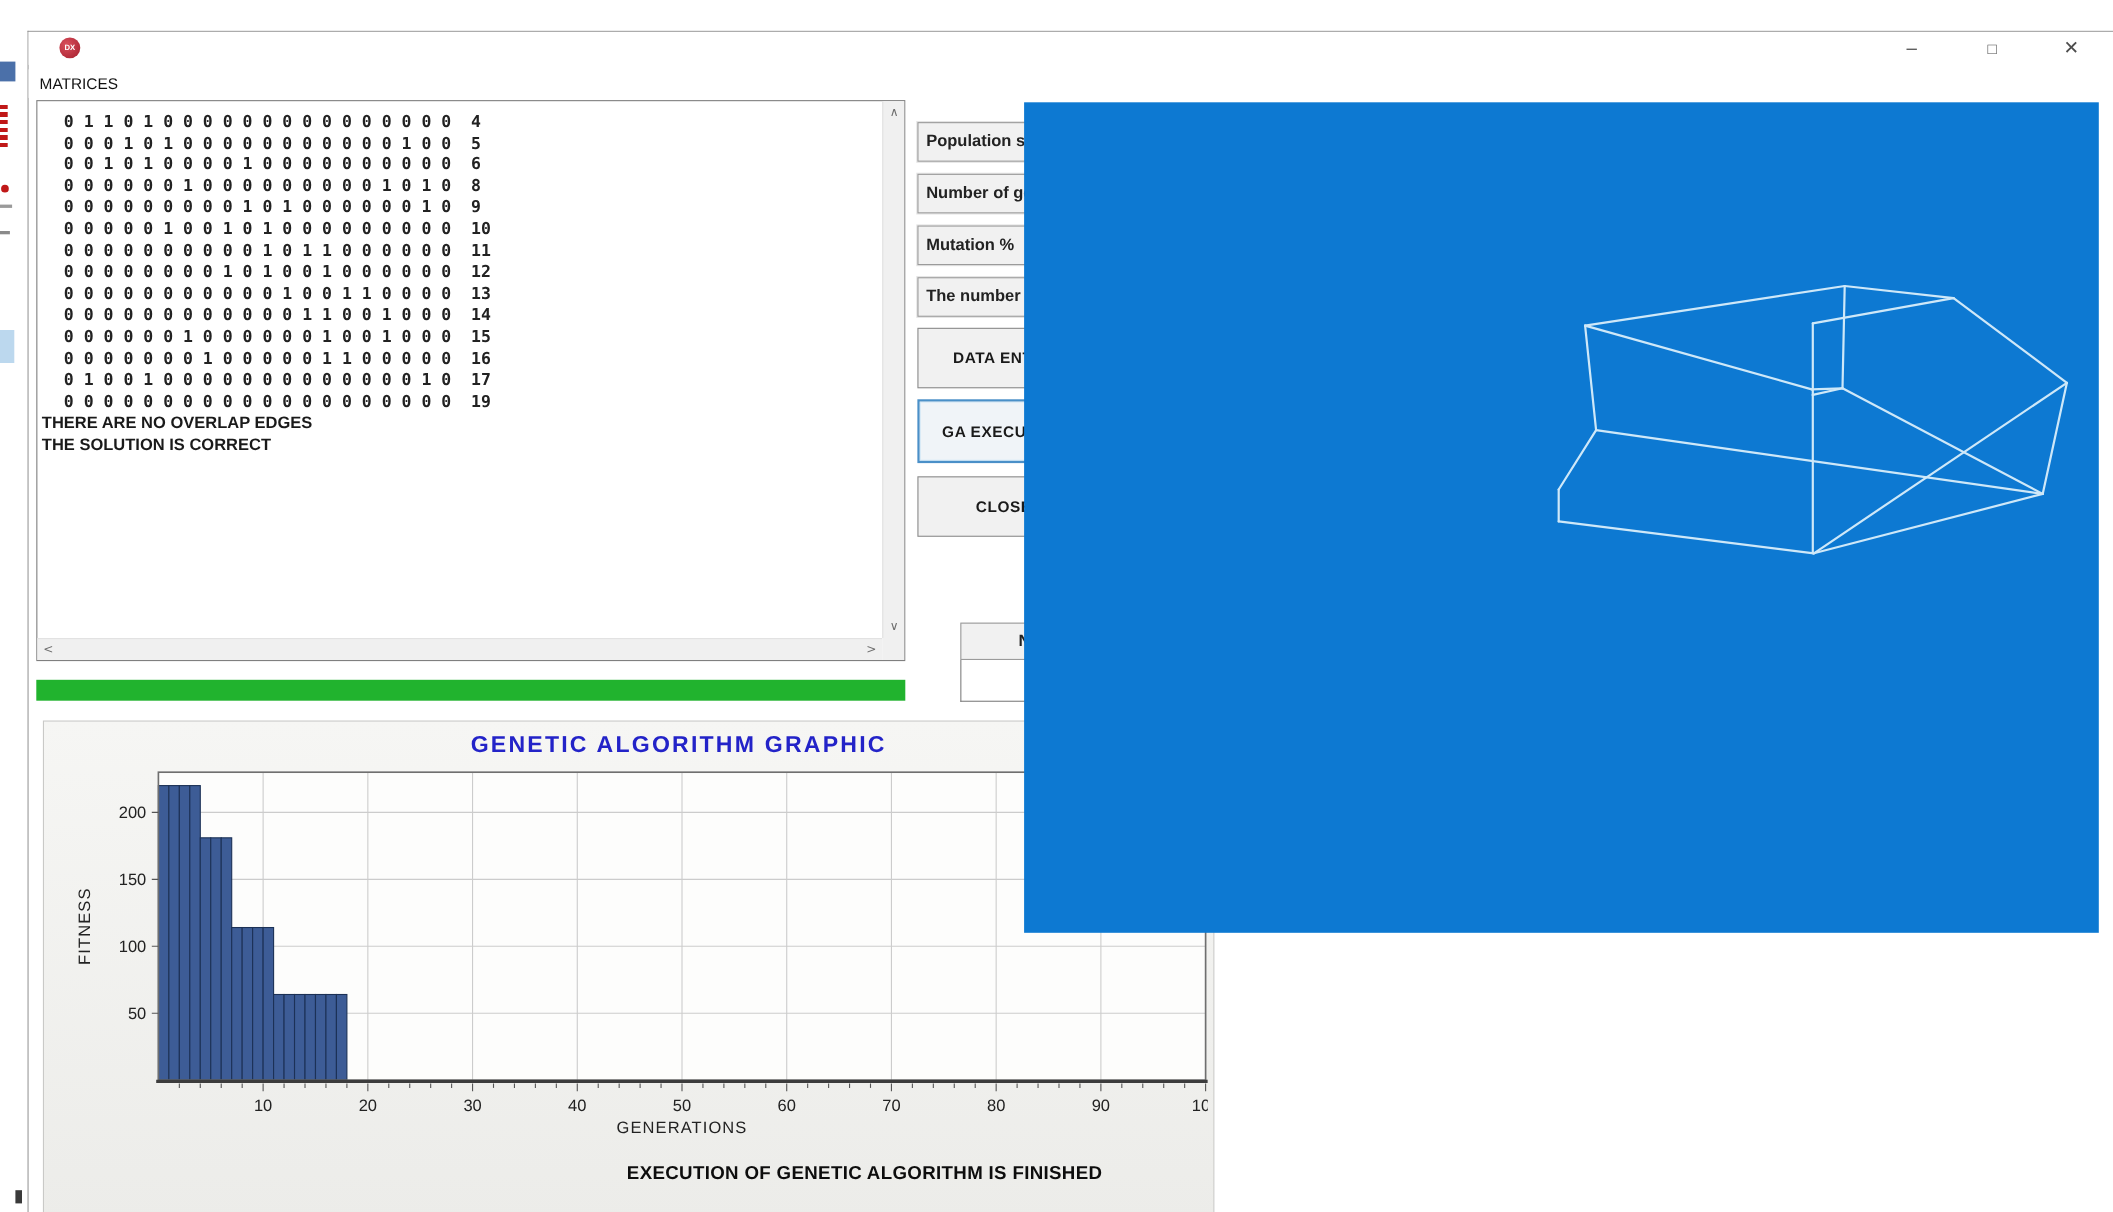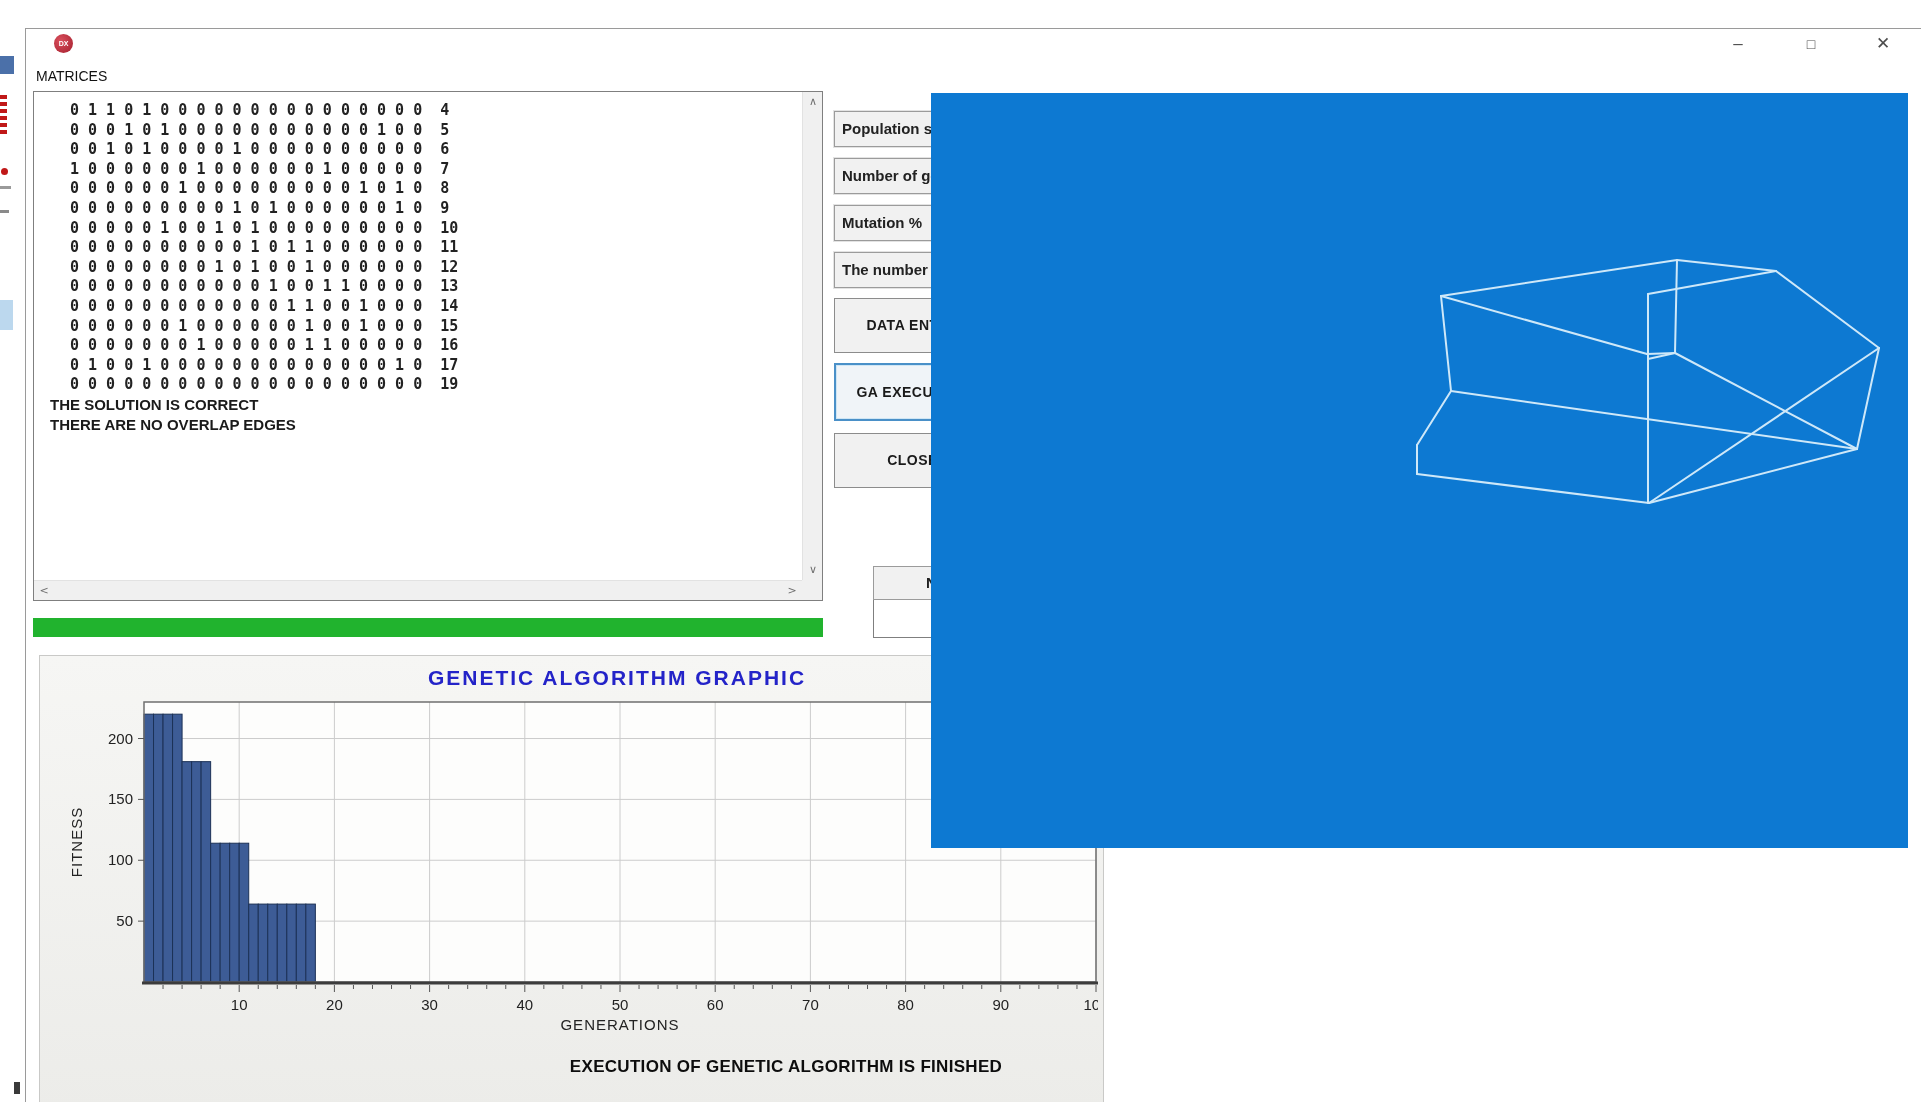"0 1 1 0 1" #memo-content { margin-left: 12px -> none }
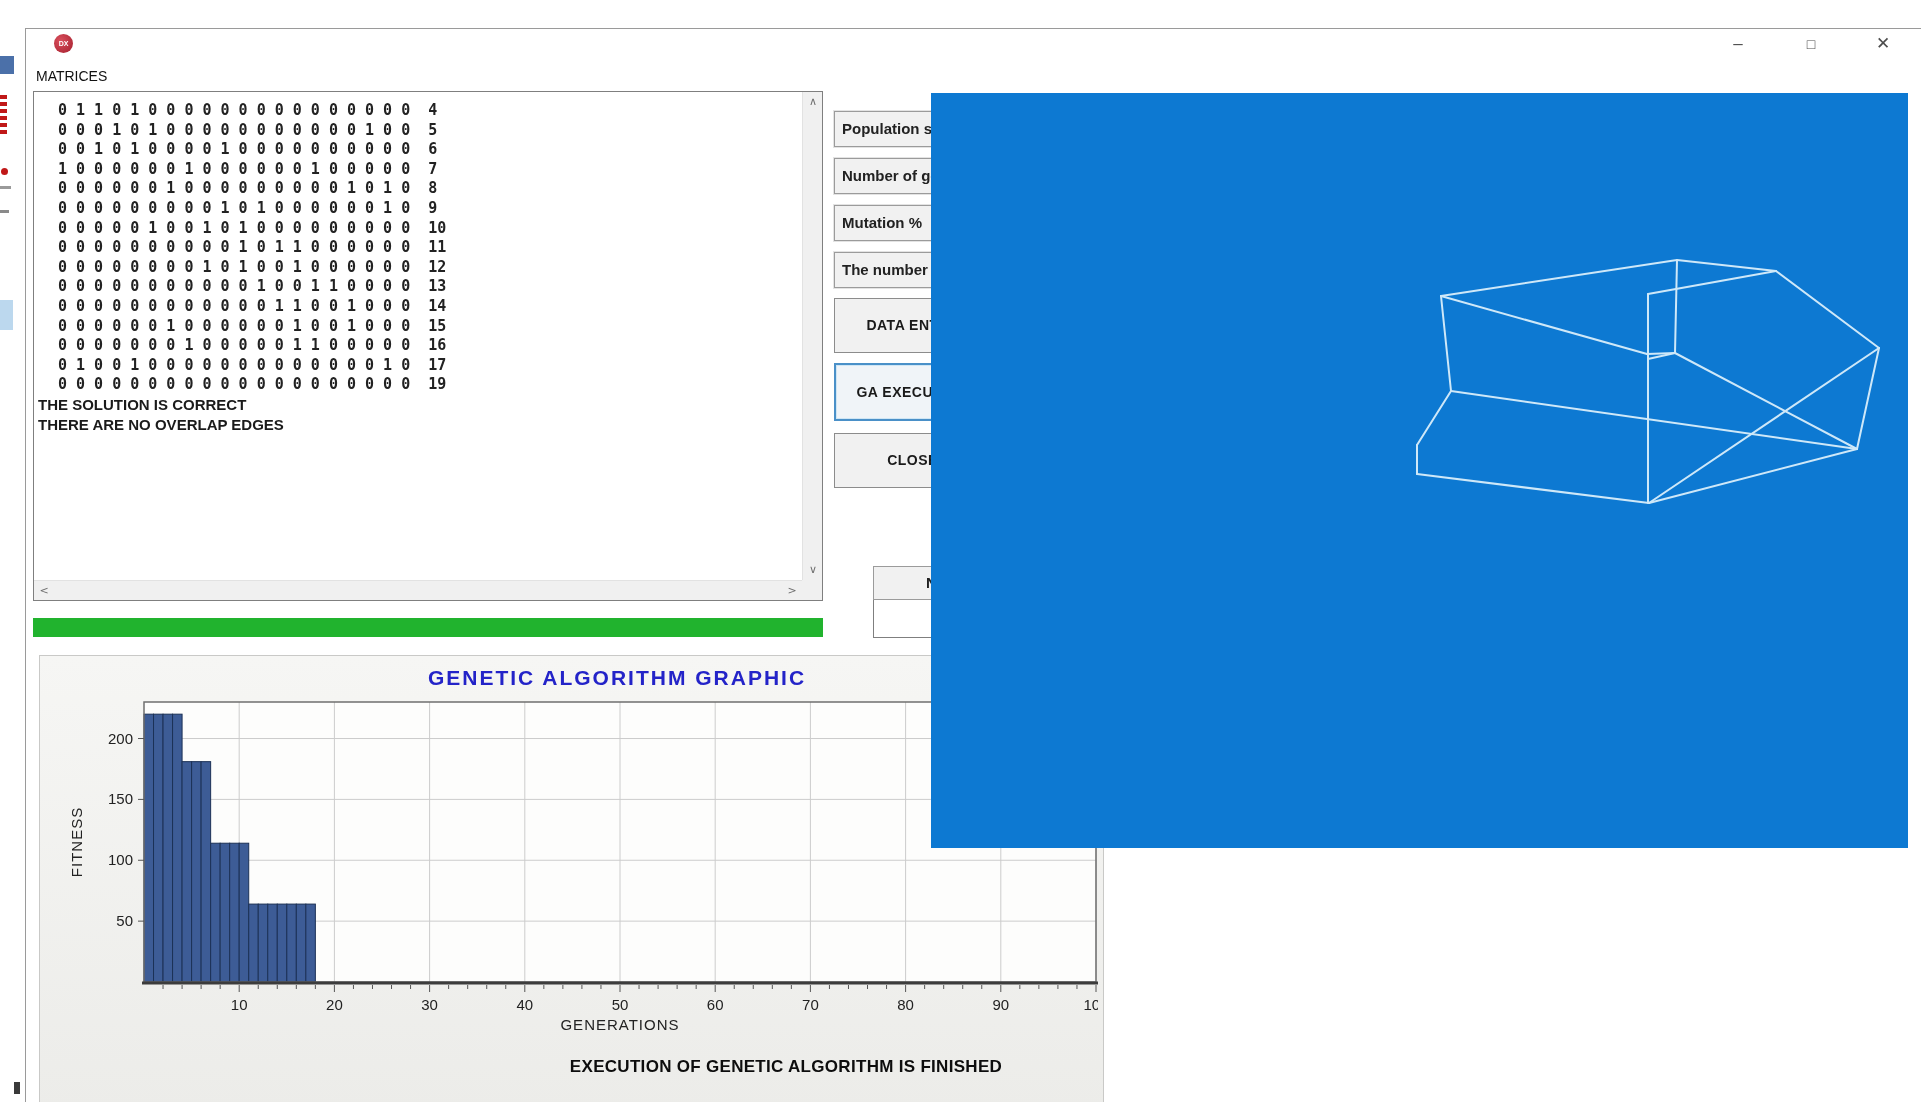"1 0 0 0 0" div.mrow { html: <div>1 0 0 0 0 0 0 1 0 0 0 0 0 0 1 0 0 0 0 0 7</div> -> none }
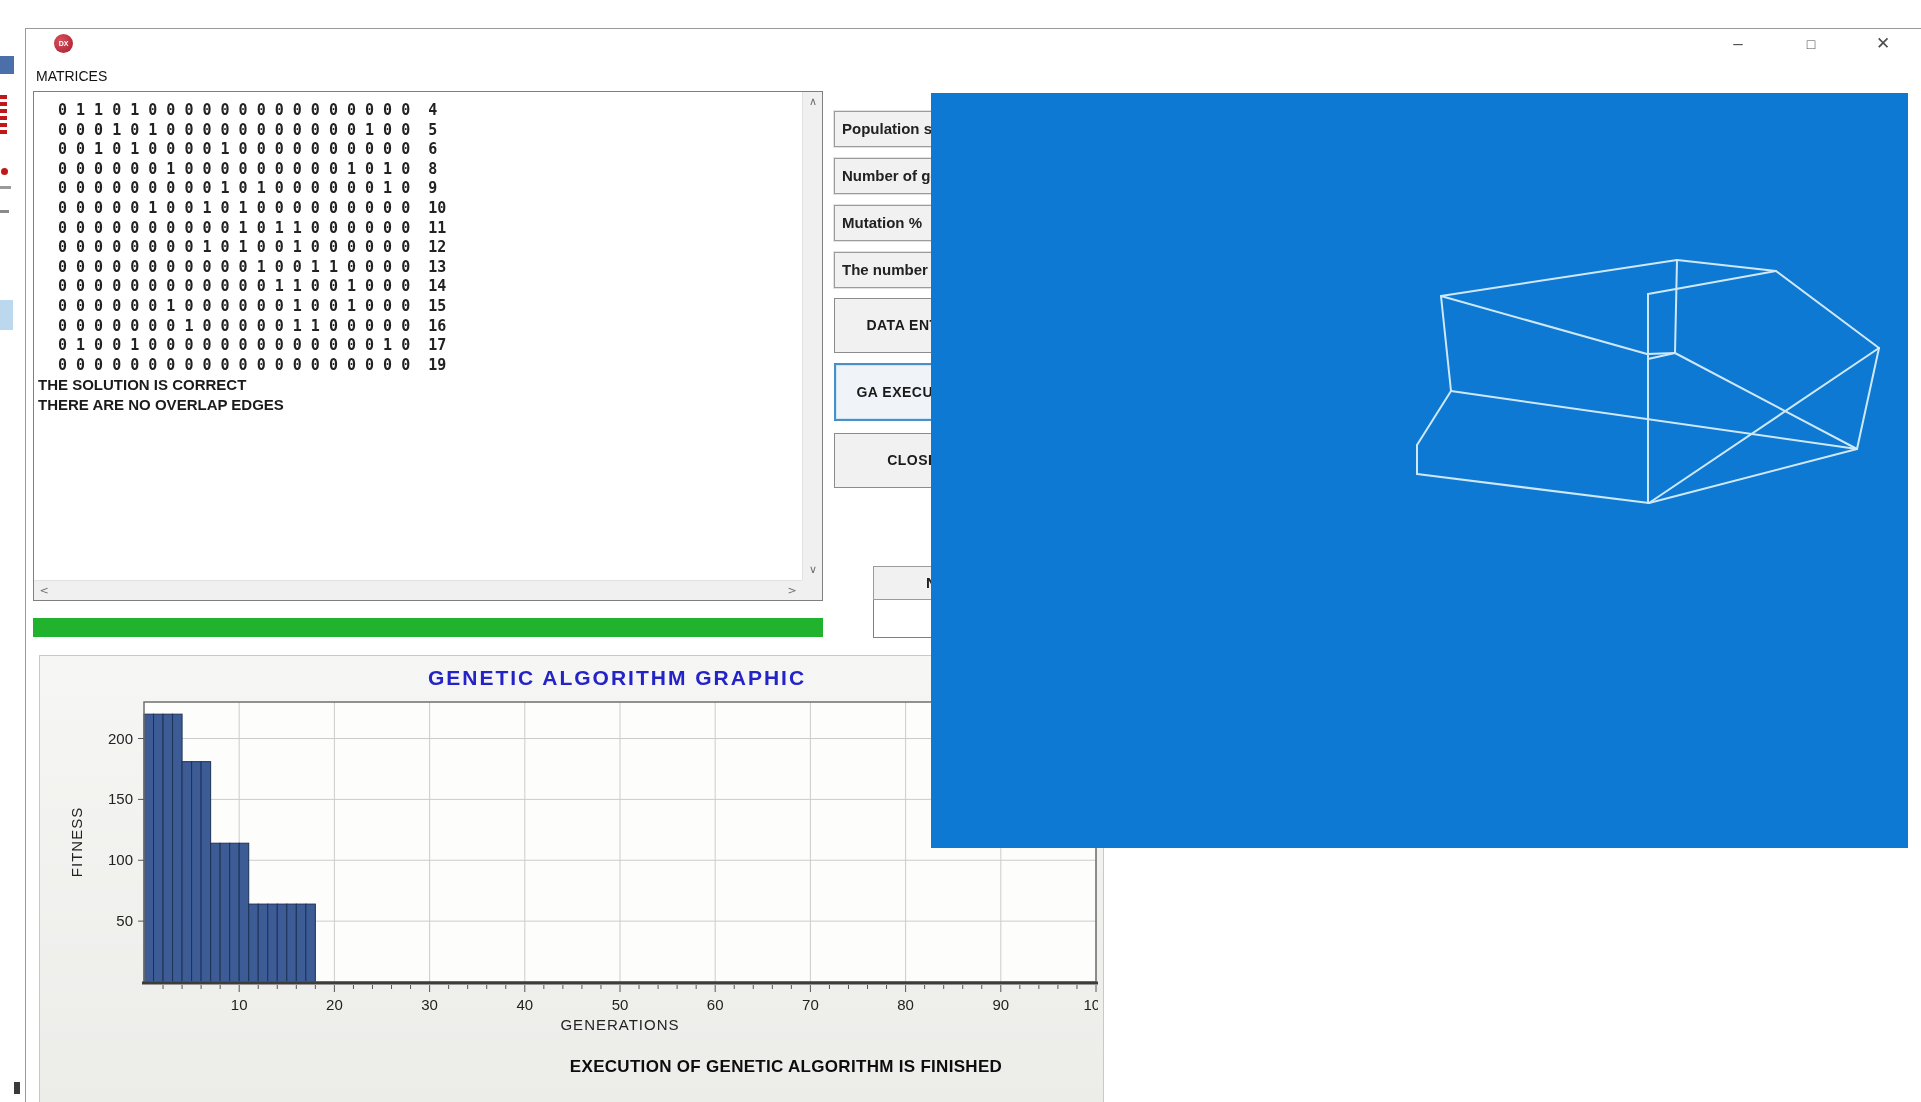"THE SOLUTION IS CORRECT" div.mmsg { order: before "THERE ARE NO OVERLAP EDGES" -> after "THERE ARE NO OVERLAP EDGES" }
